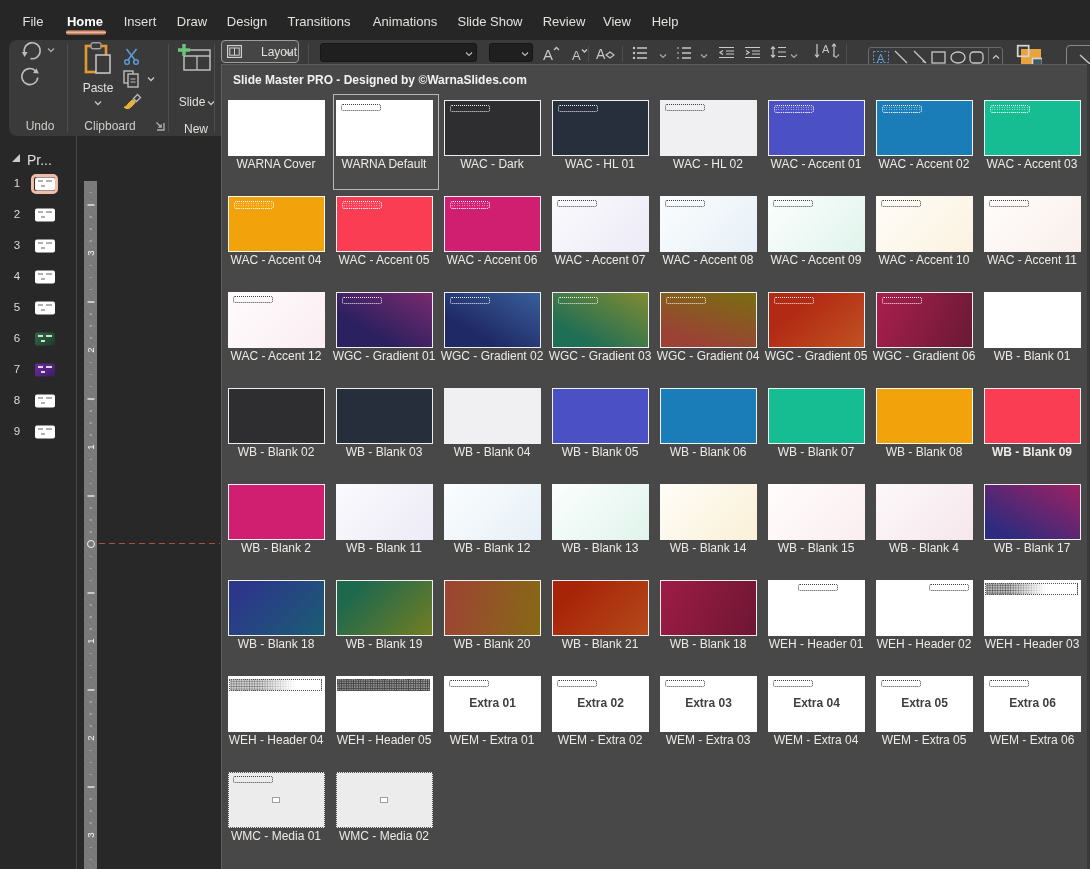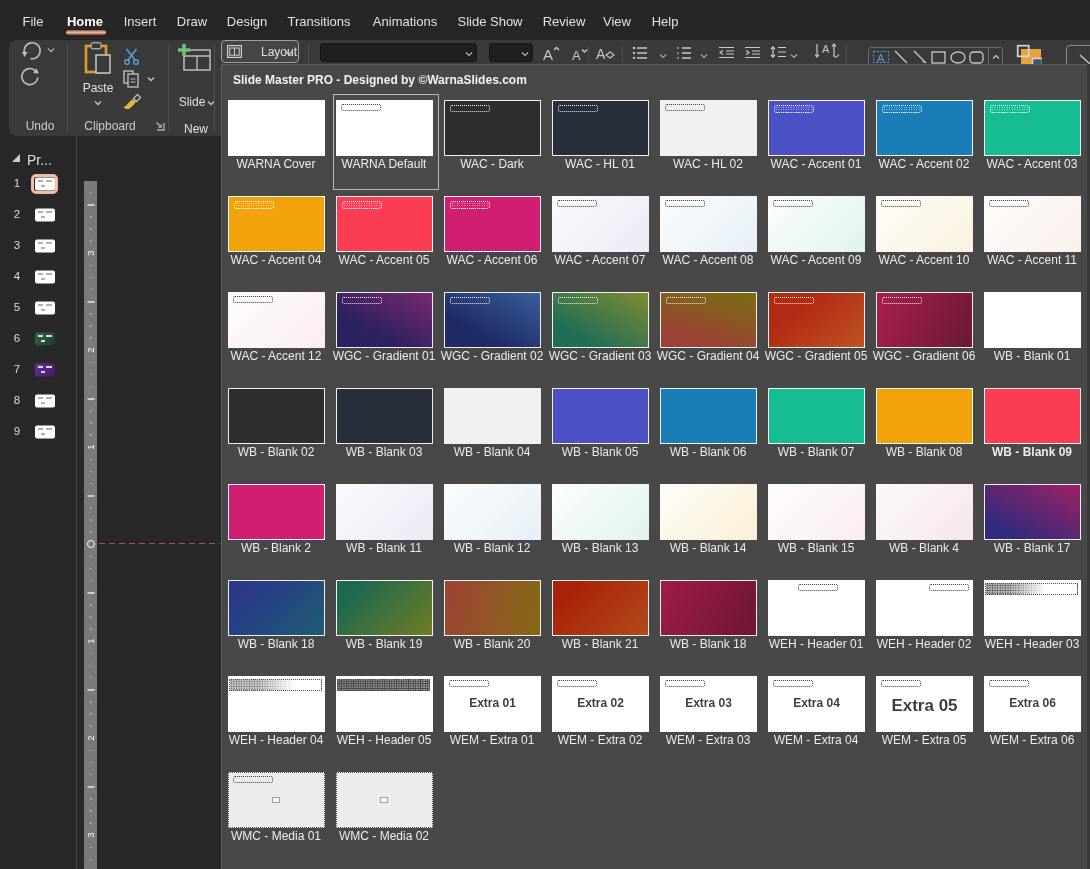"Extra 05" div.xtext { font-size: 17px -> 12px }
